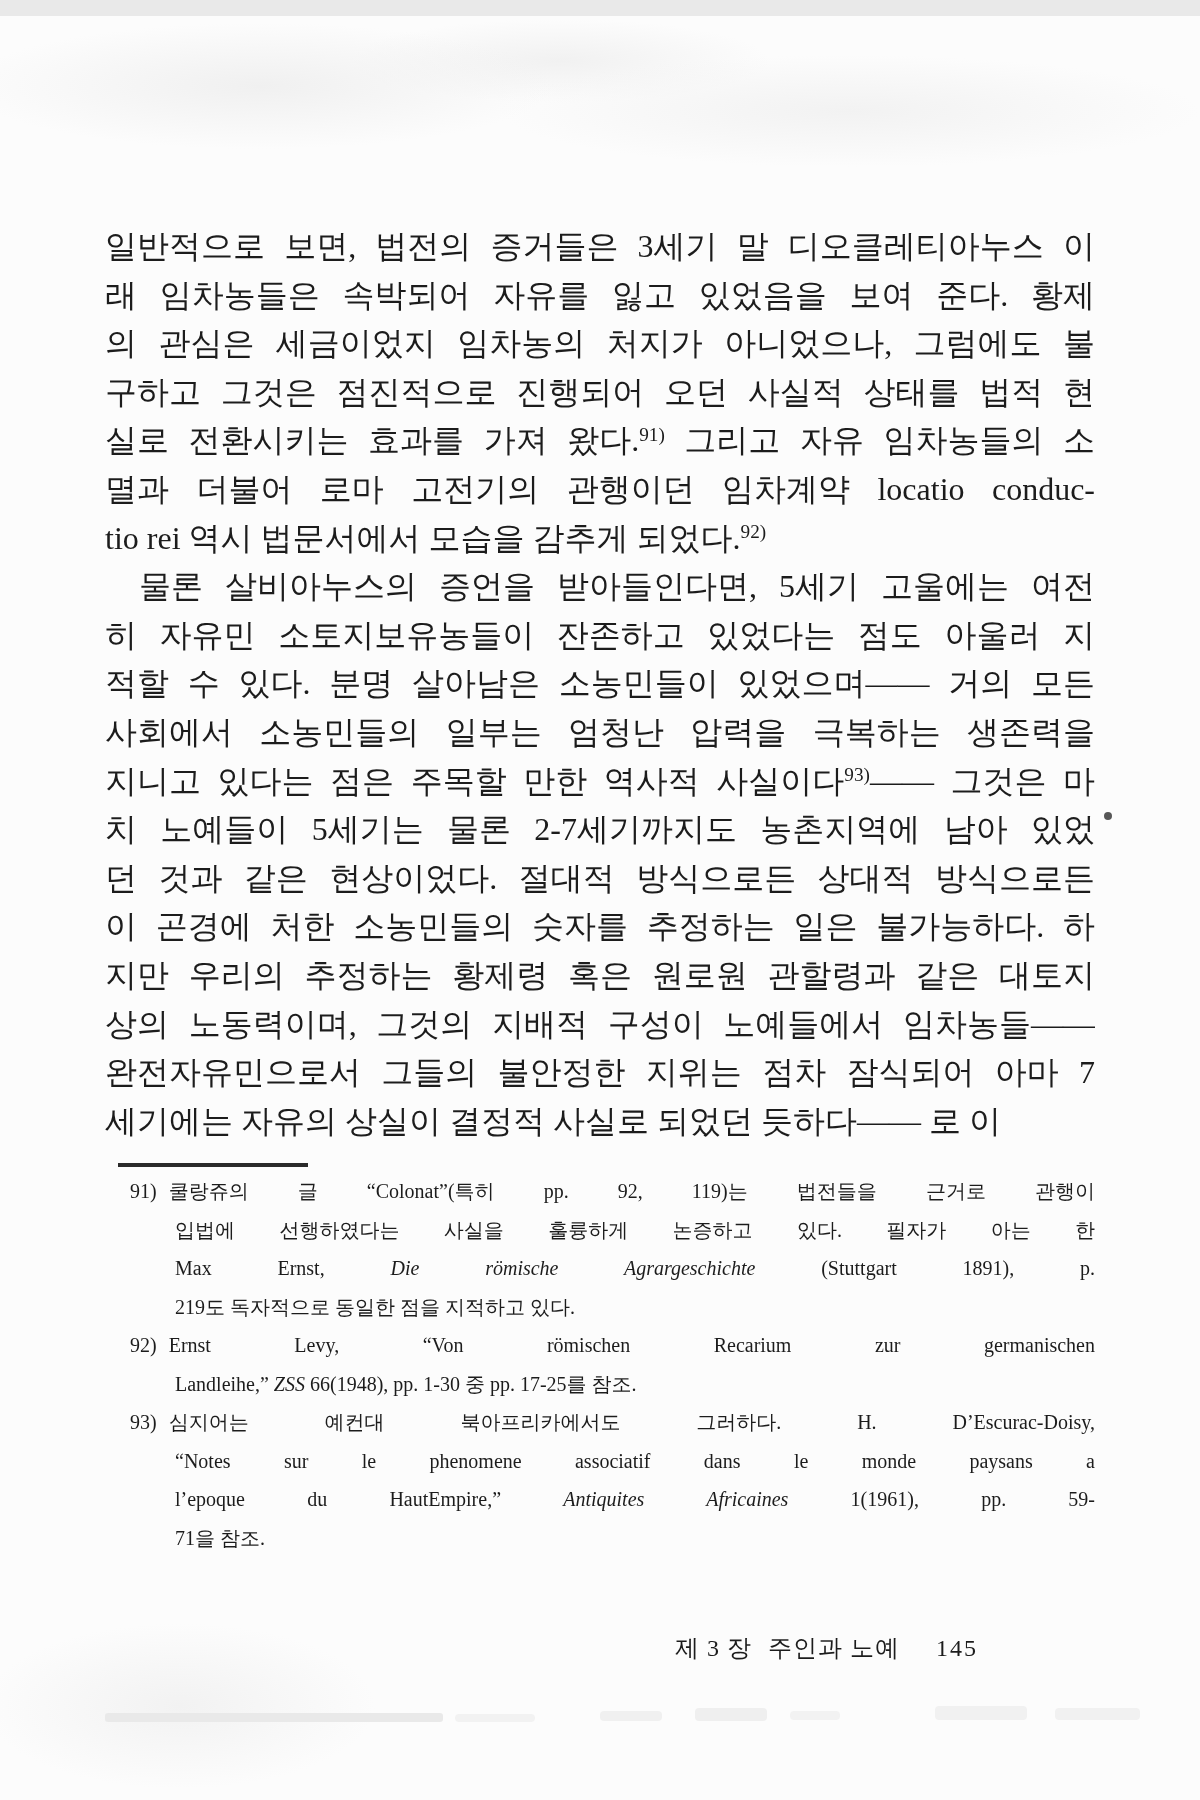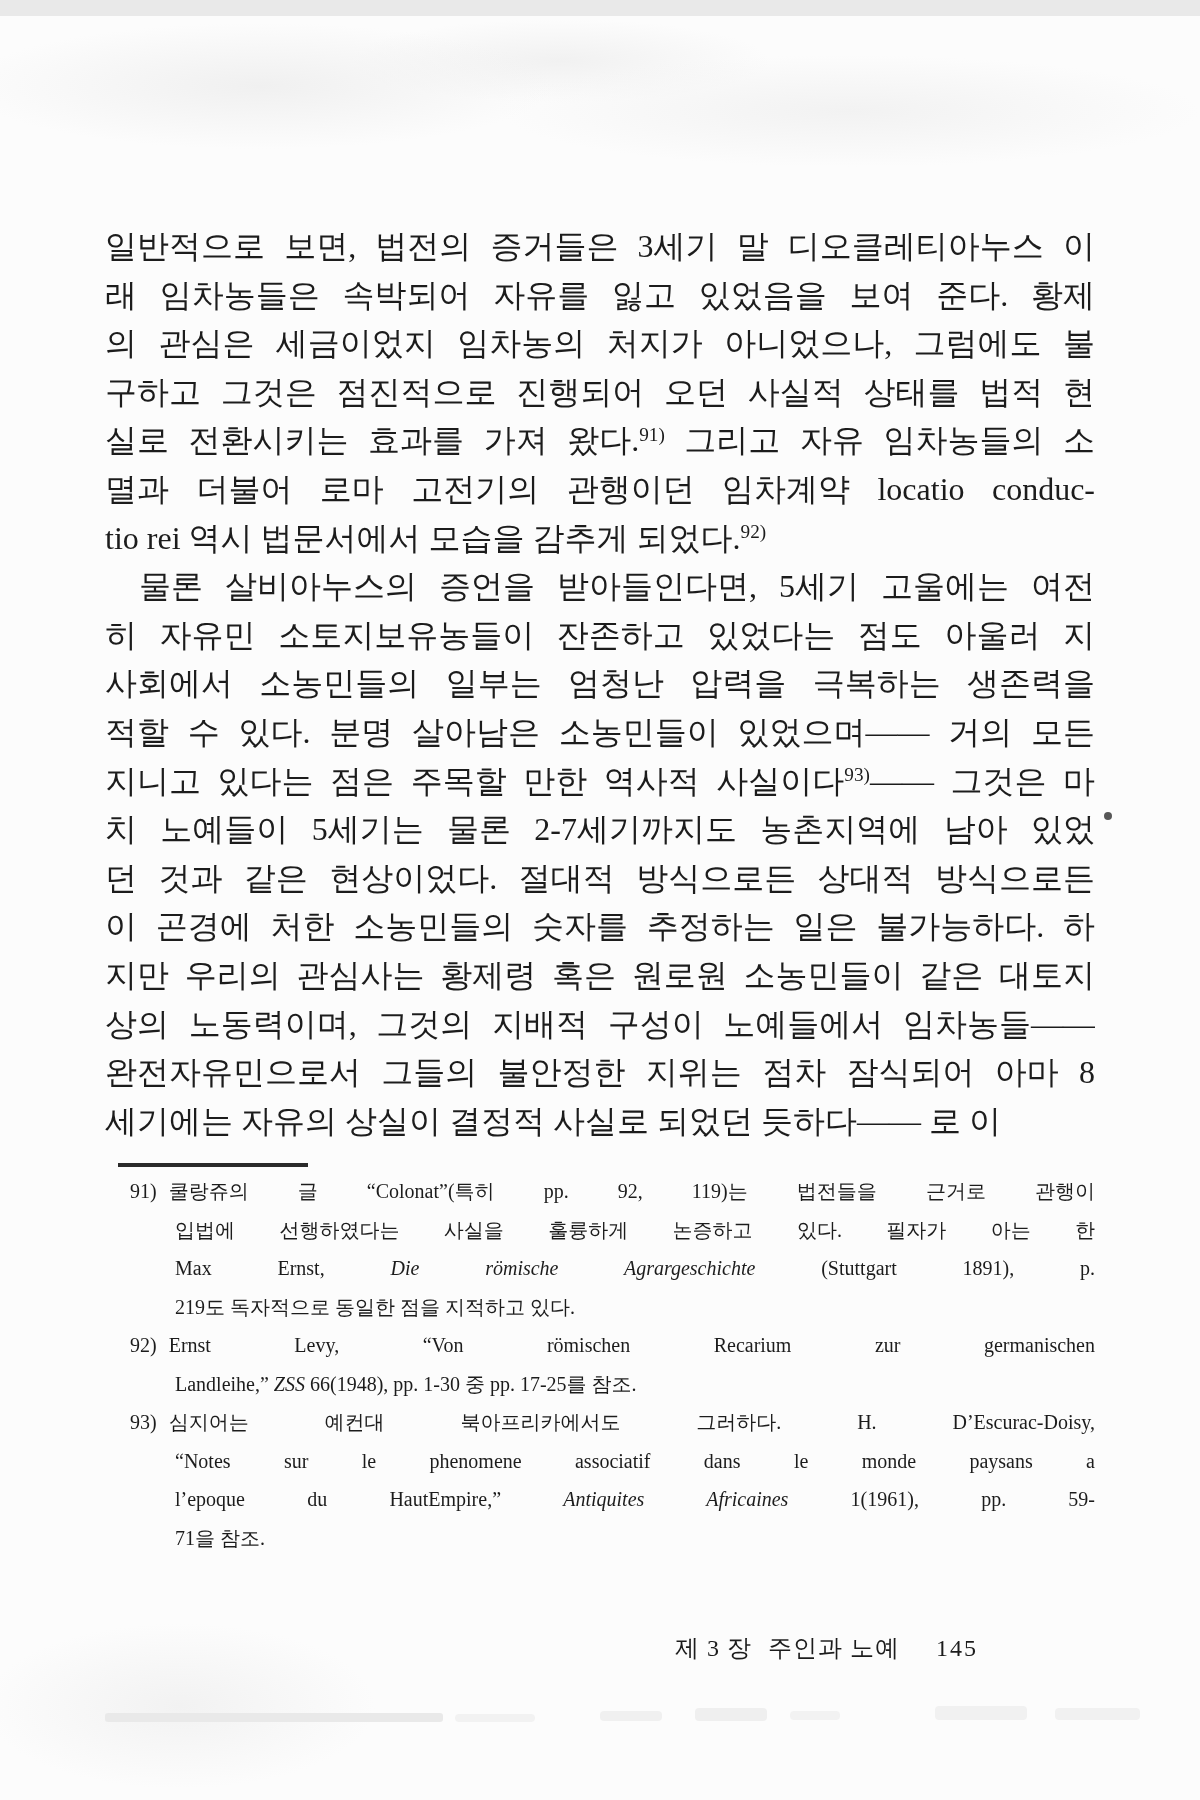"사회에서 소농민들의 일부는 엄청난 압력을" div.line { order: before "적할 수 있다. 분명 살아남은" -> after "적할 수 있다. 분명 살아남은" }
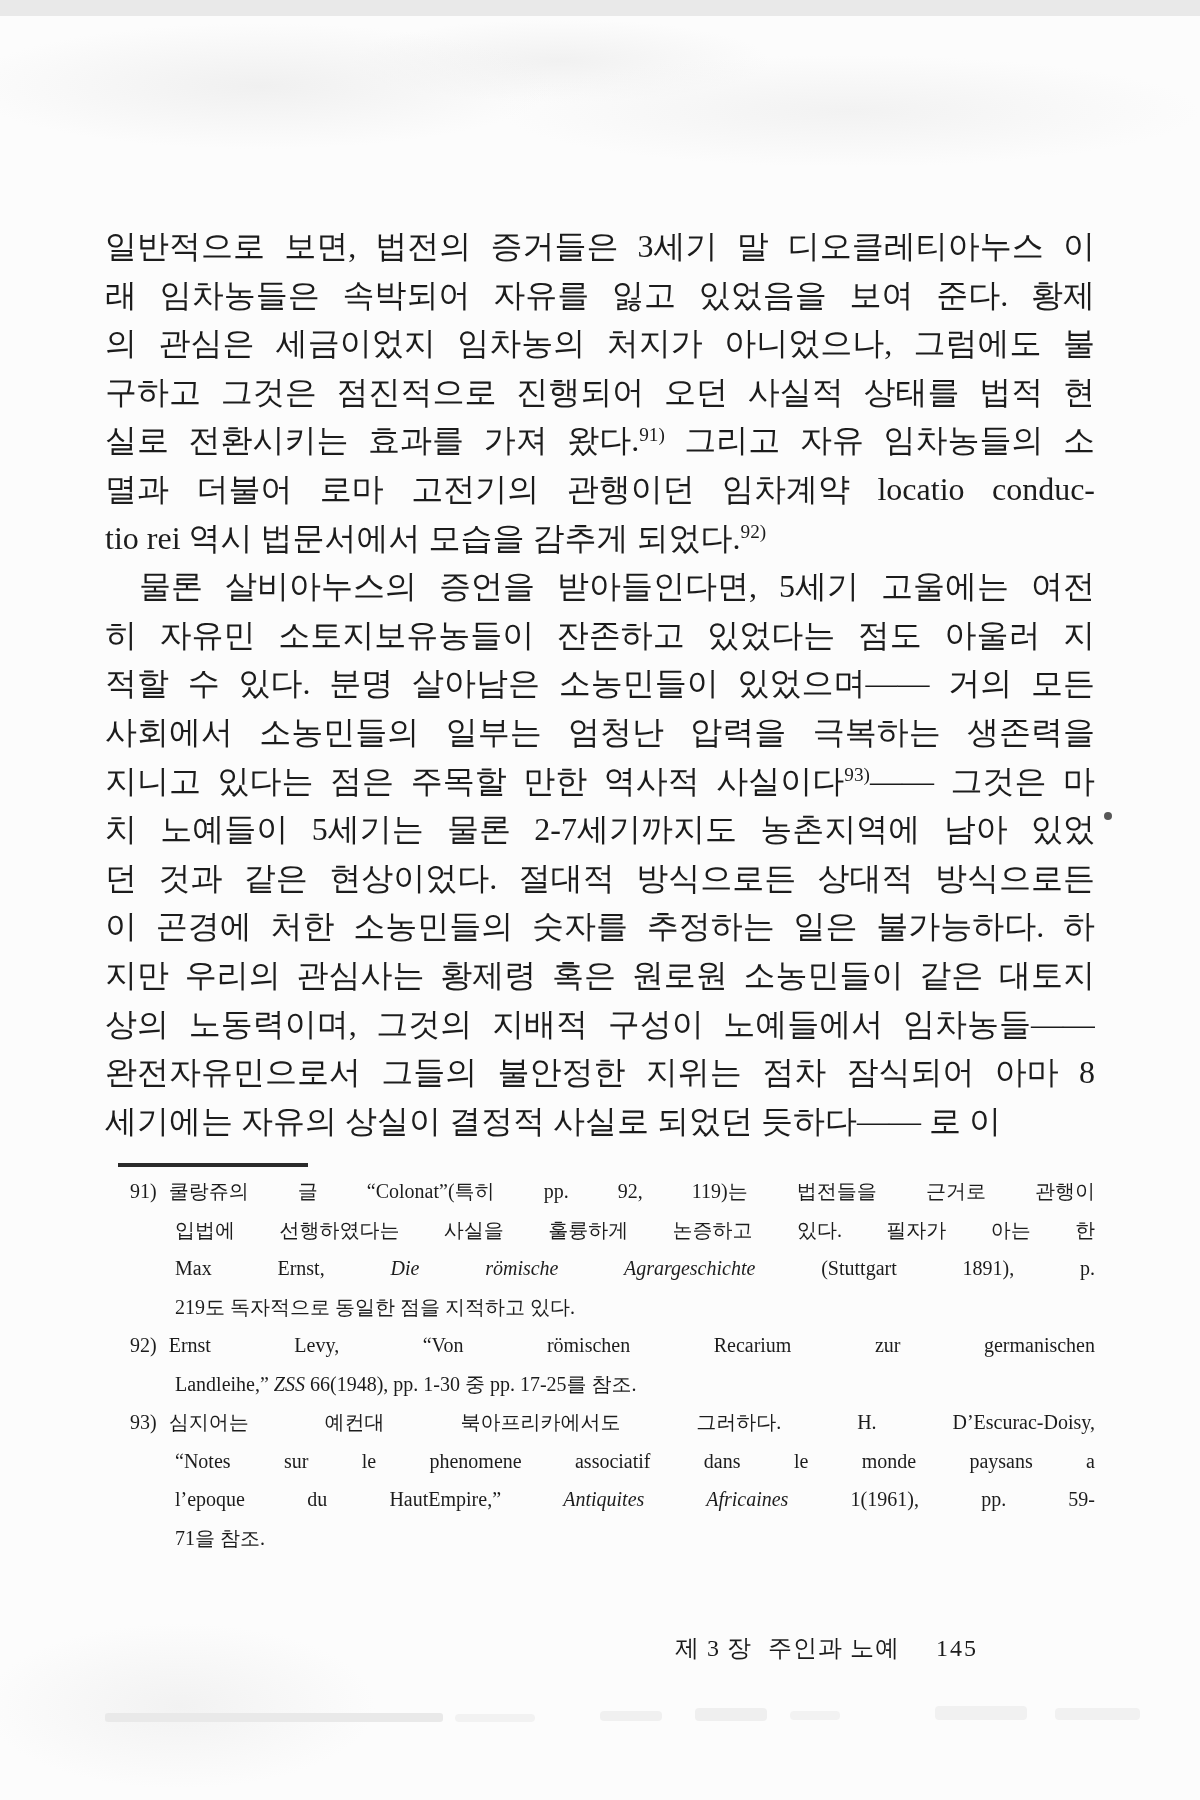"지만 우리의 관심사는 황제령 혹은" span { text: 관심사는 황제령 혹은 원로원 소농민들이 -> 추정하는 황제령 혹은 원로원 관할령과 }
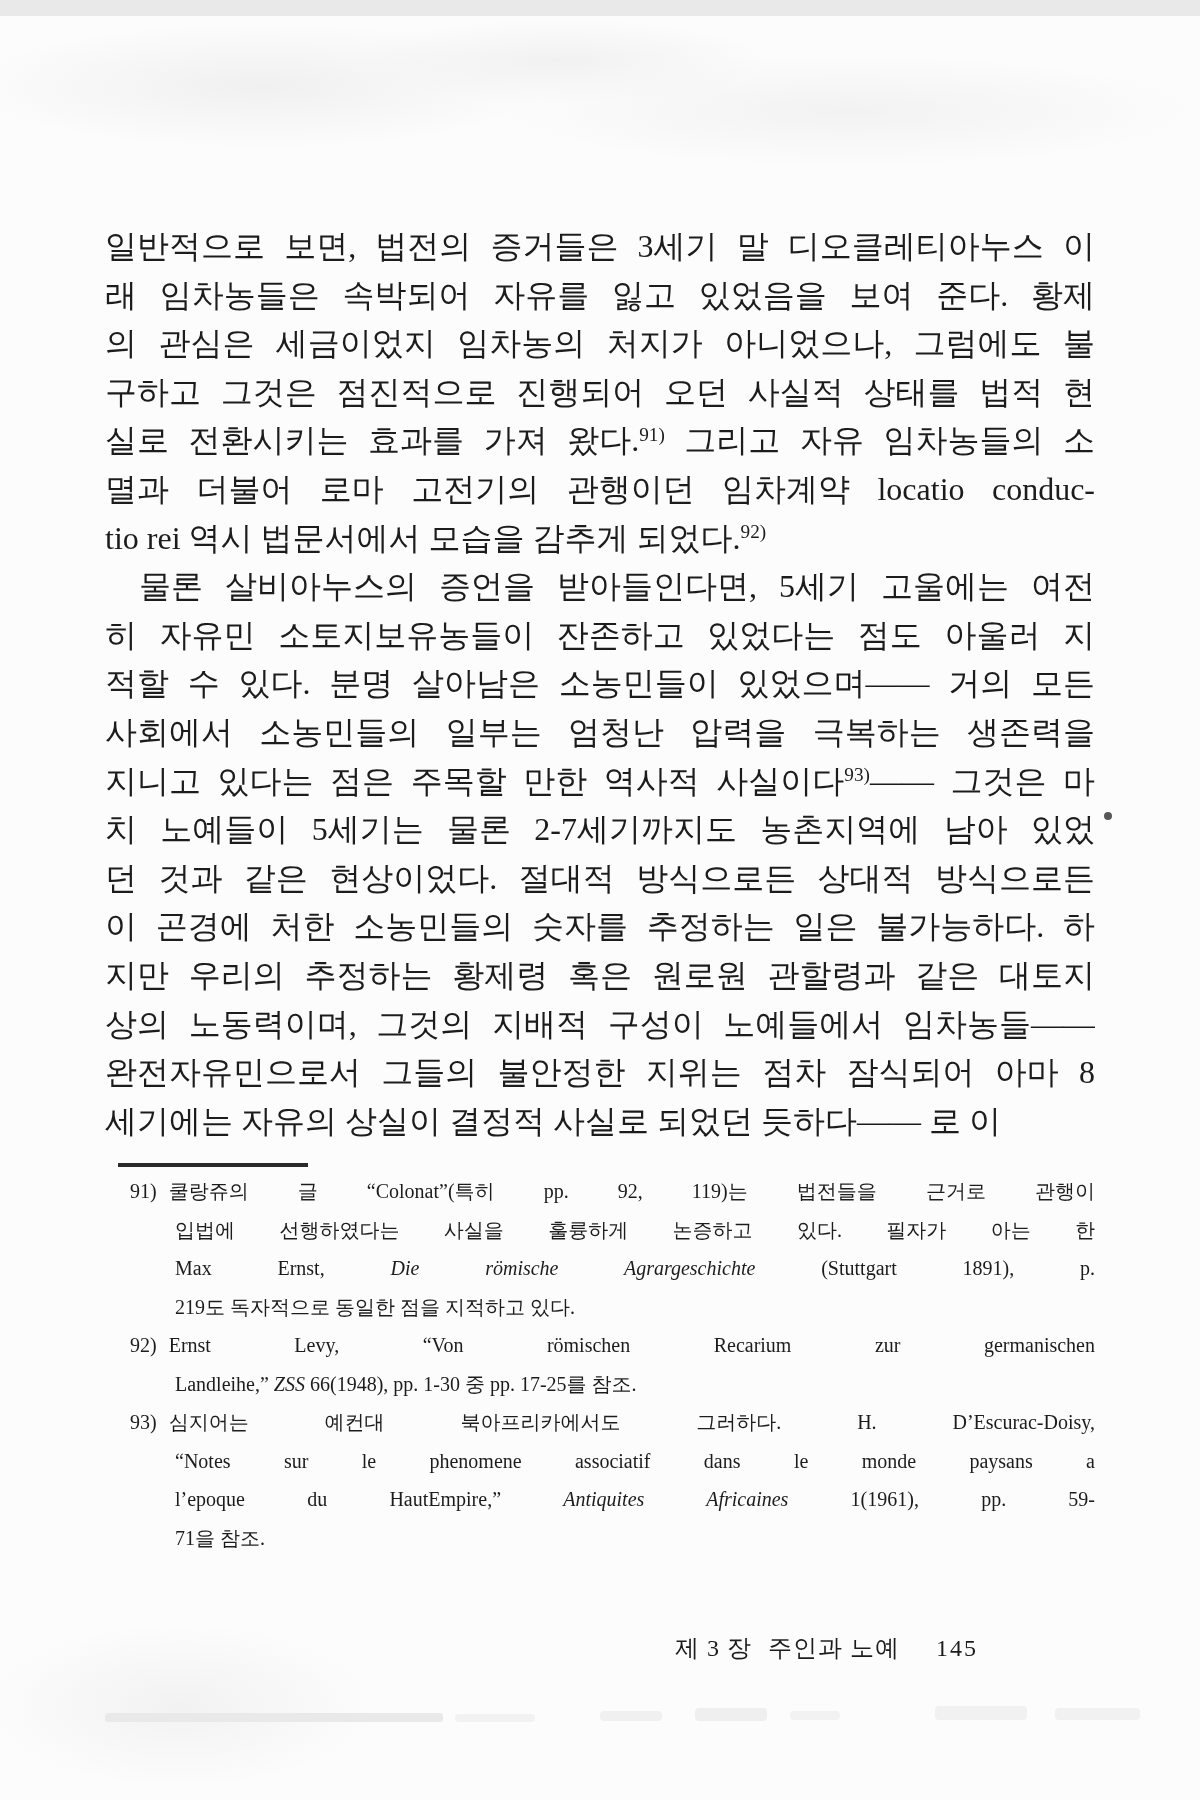"완전자유민으로서 그들의 불안정한 지위는 점차" span { text: 8 -> 7 }
